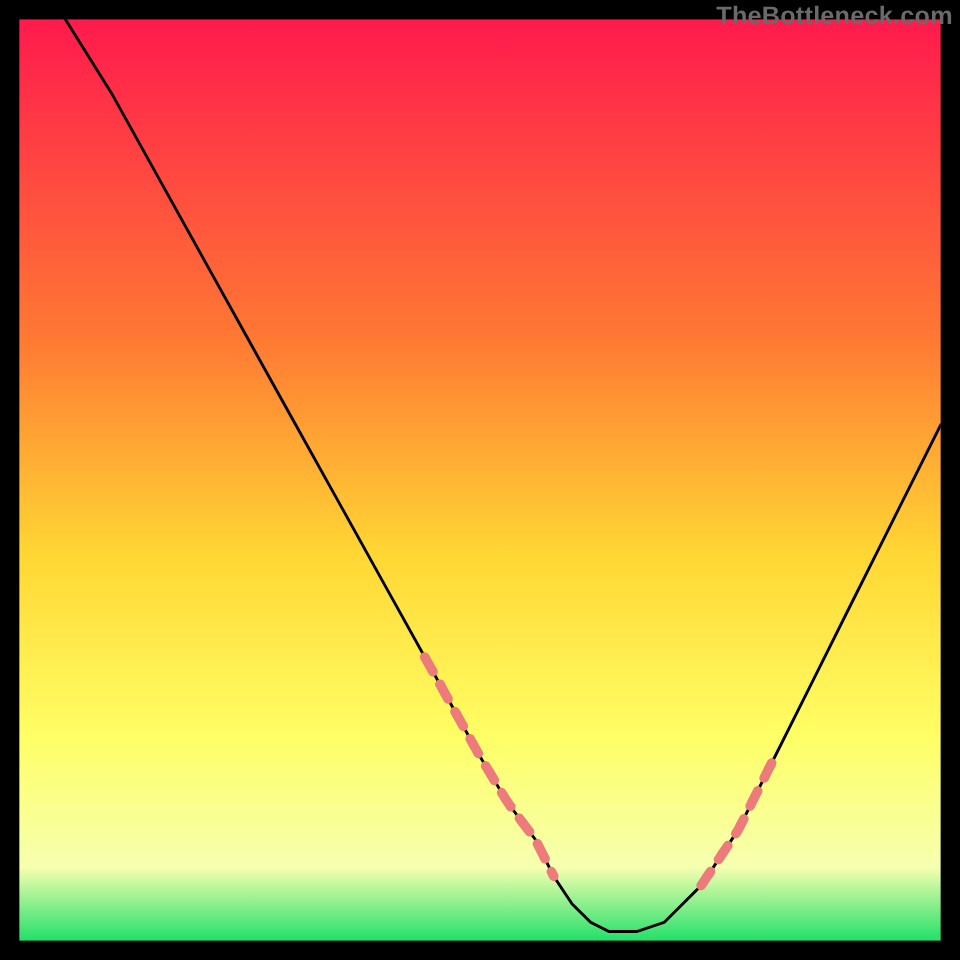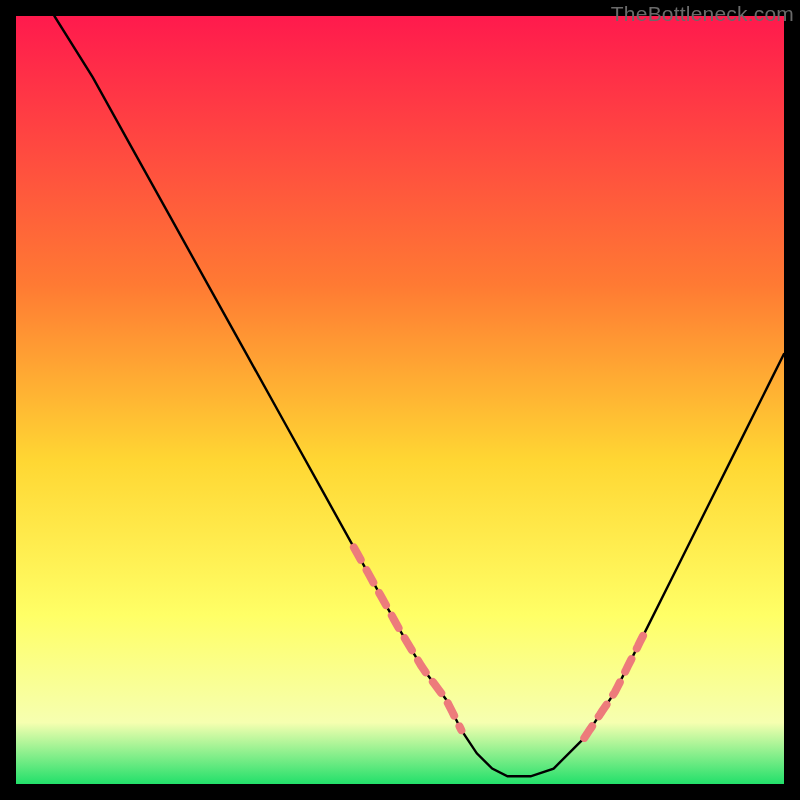"TheBottleneck.com" .watermark { font-weight: 400 -> 700 }
